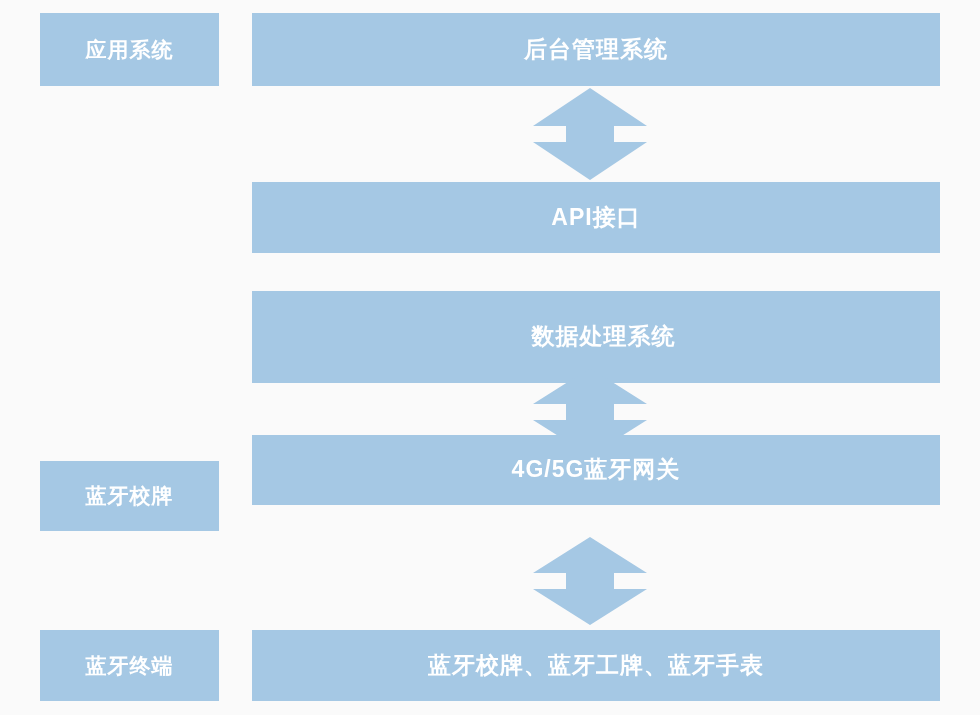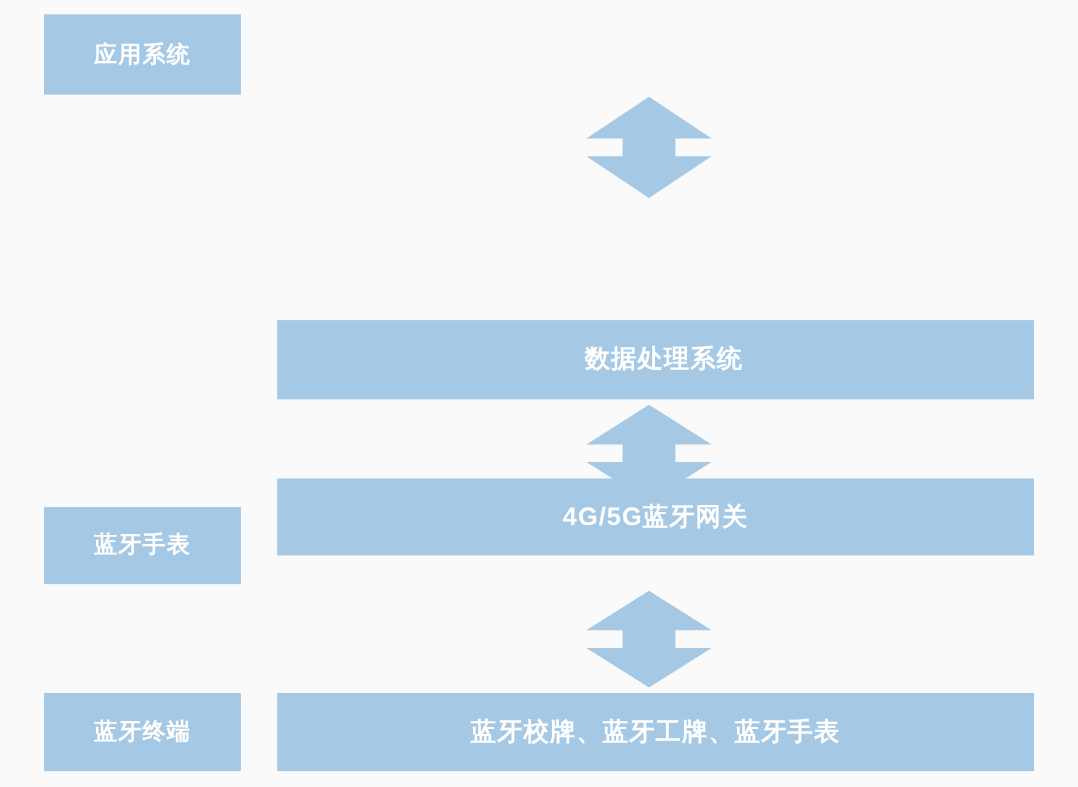"后台管理系统" div.box { html: none -> <div>后台管理系统</div> }
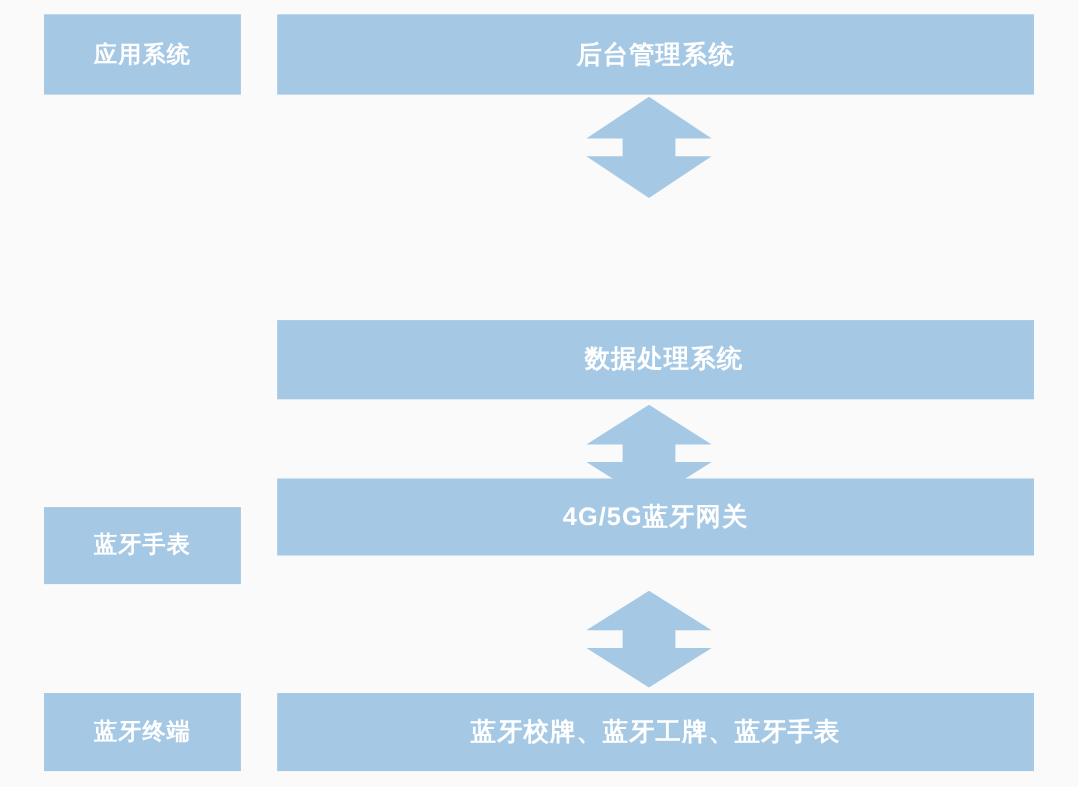"API接口" div.box { html: none -> <div>API接口</div> }
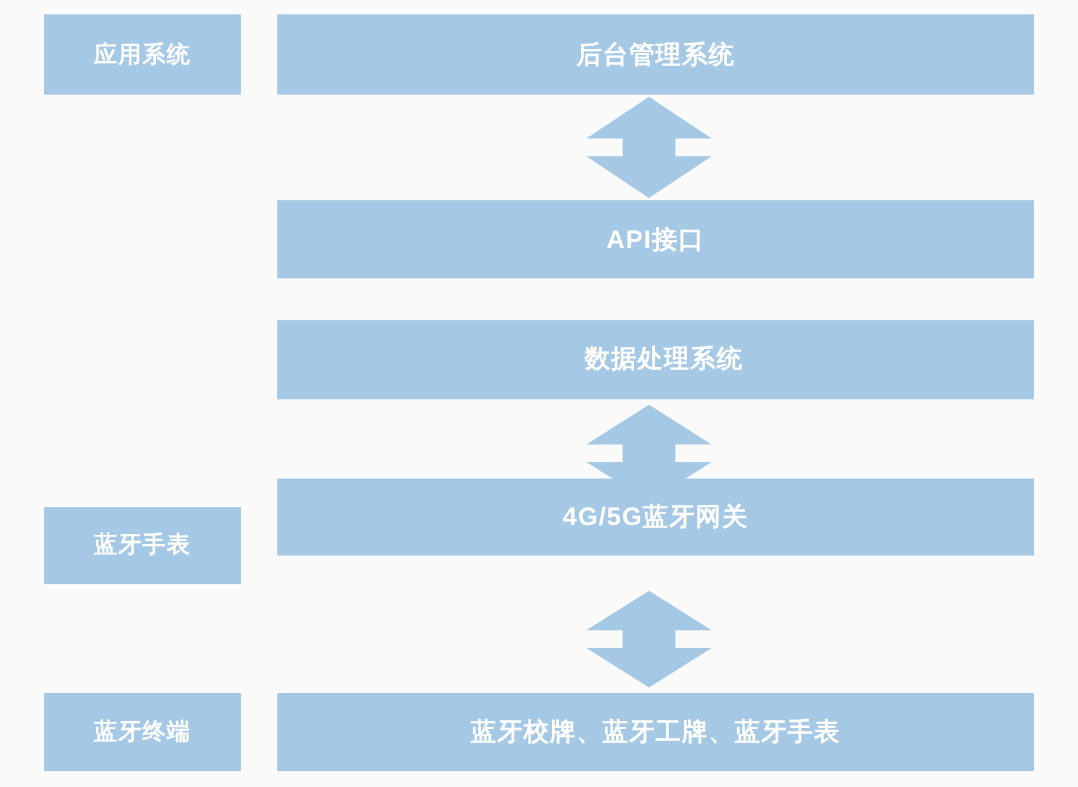"数据处理系统" div.box { height: 72px -> 92px }
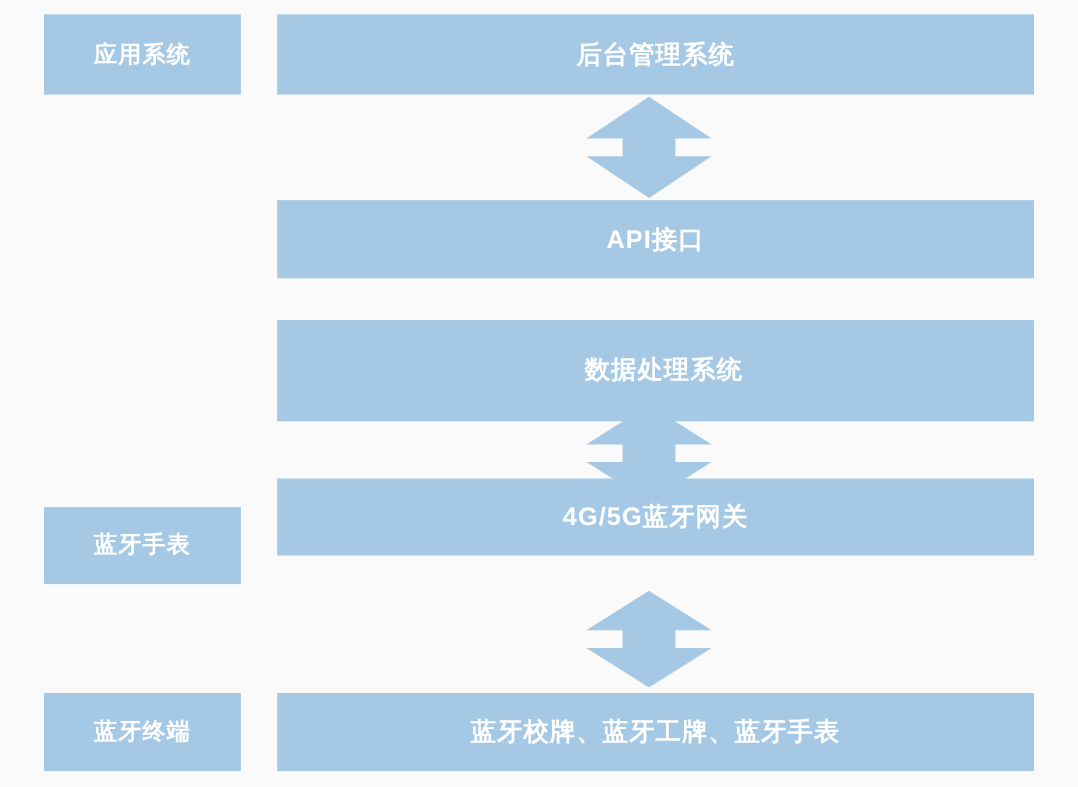"蓝牙手表" div.box { text: 手表 -> 校牌 }
